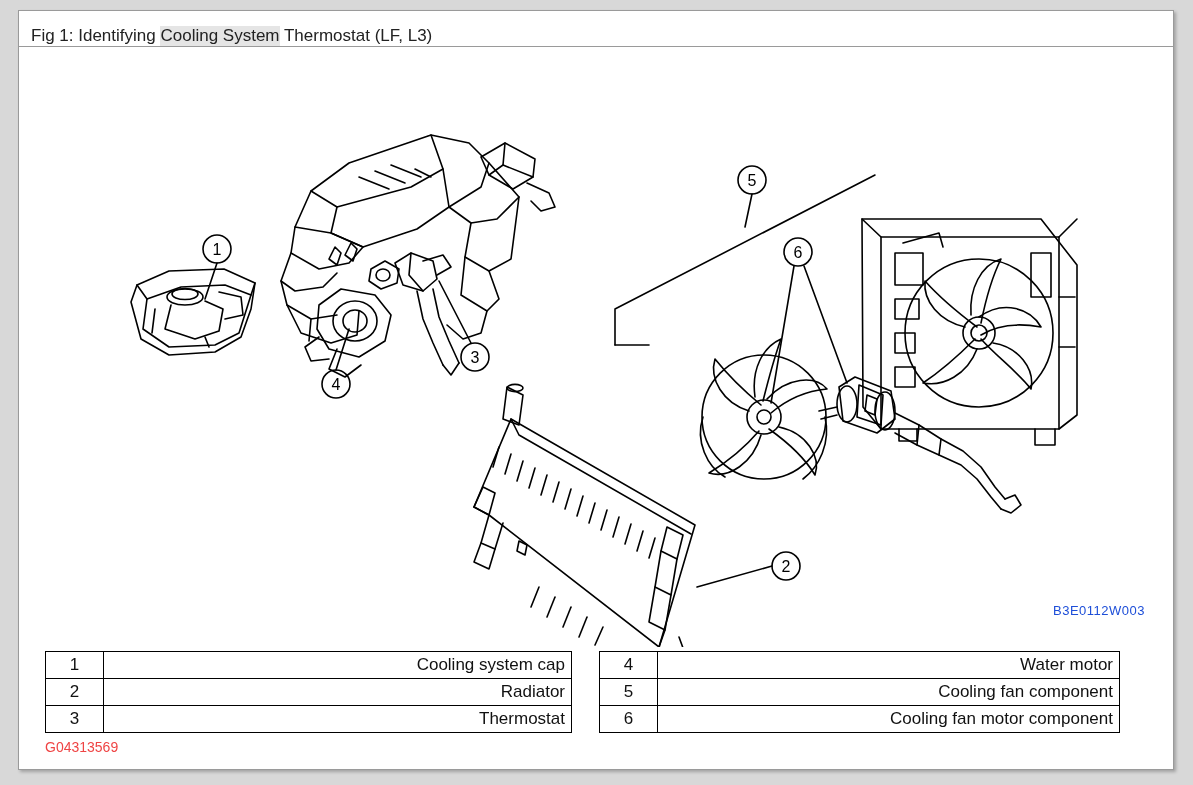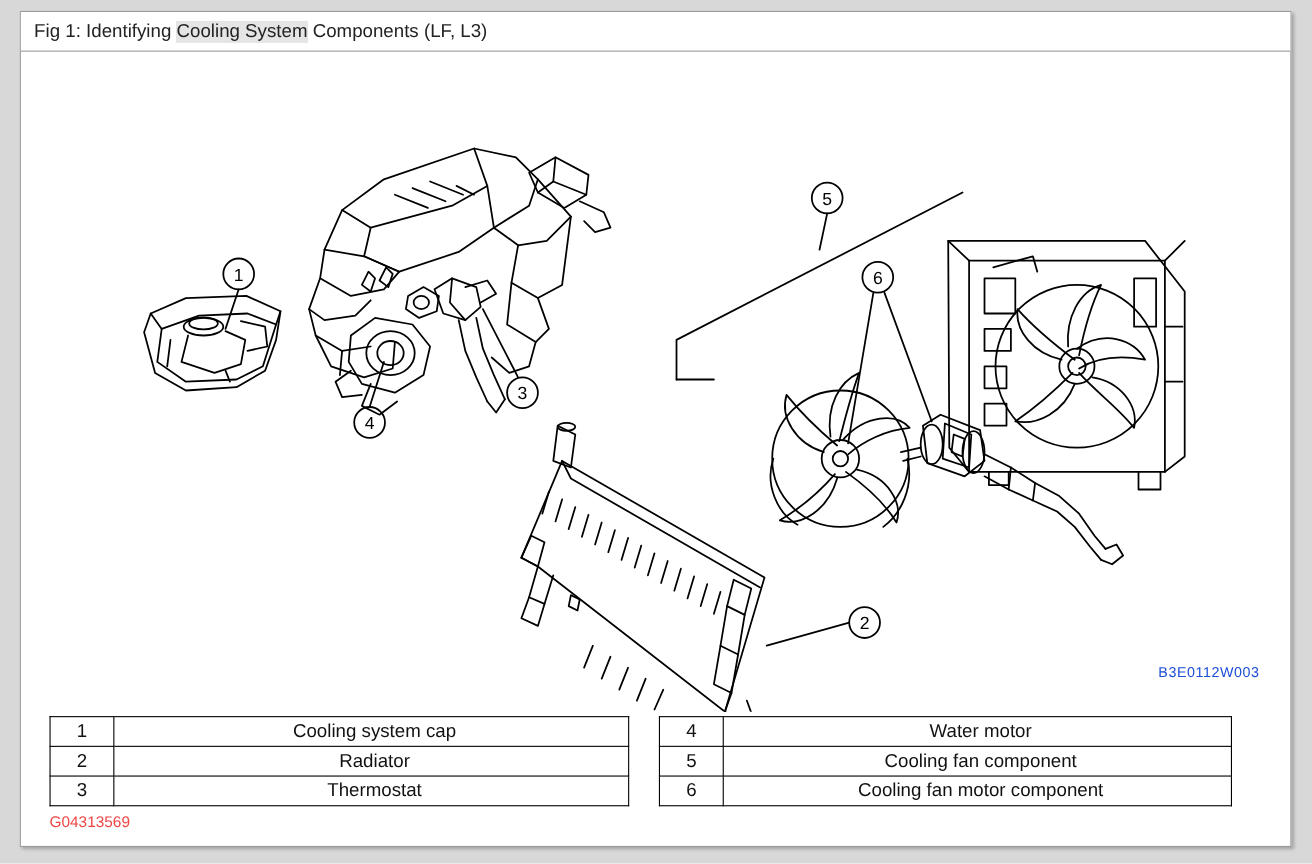"Fig 1: Identifying" #caption-bar { align-items: center -> flex-end }
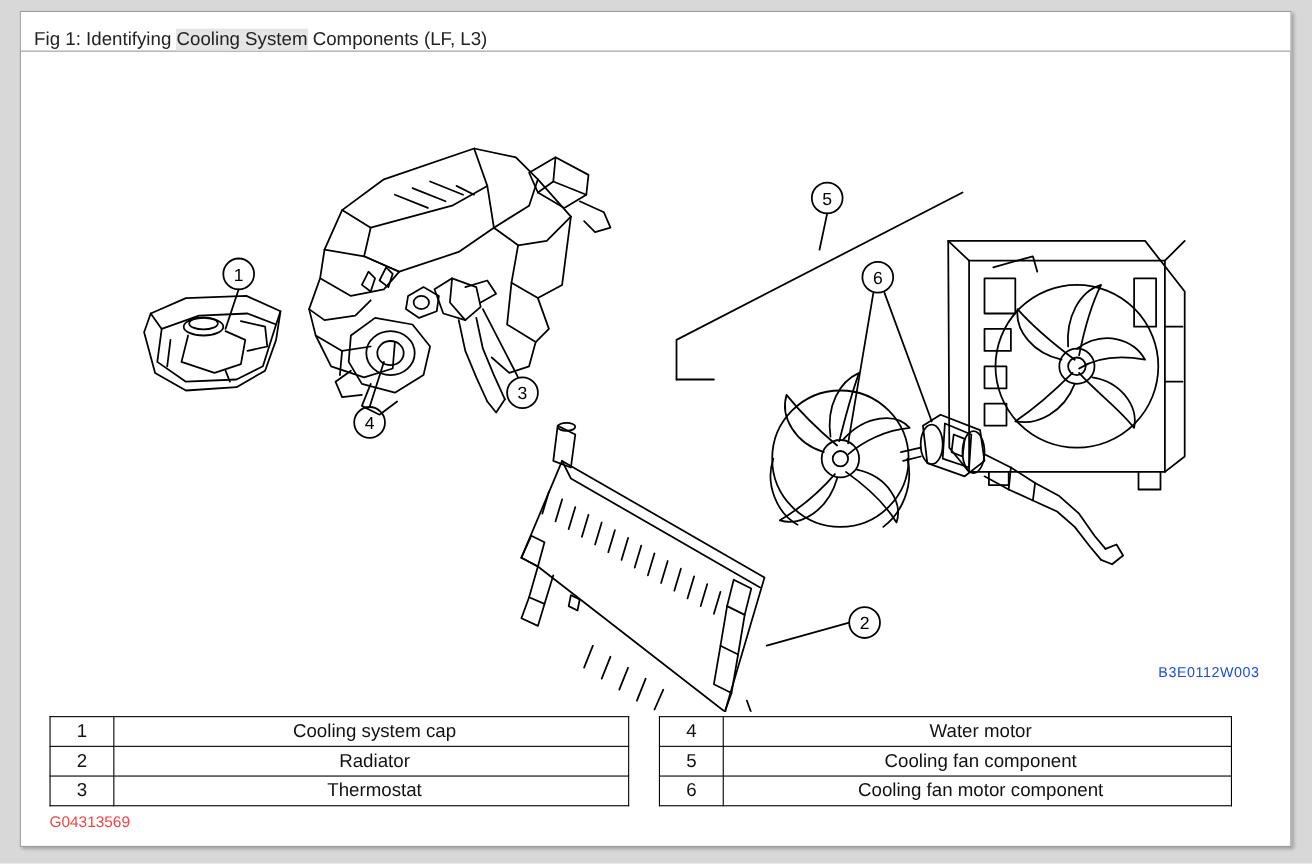"Components (LF, L3)" span { text: Components -> Thermostat }
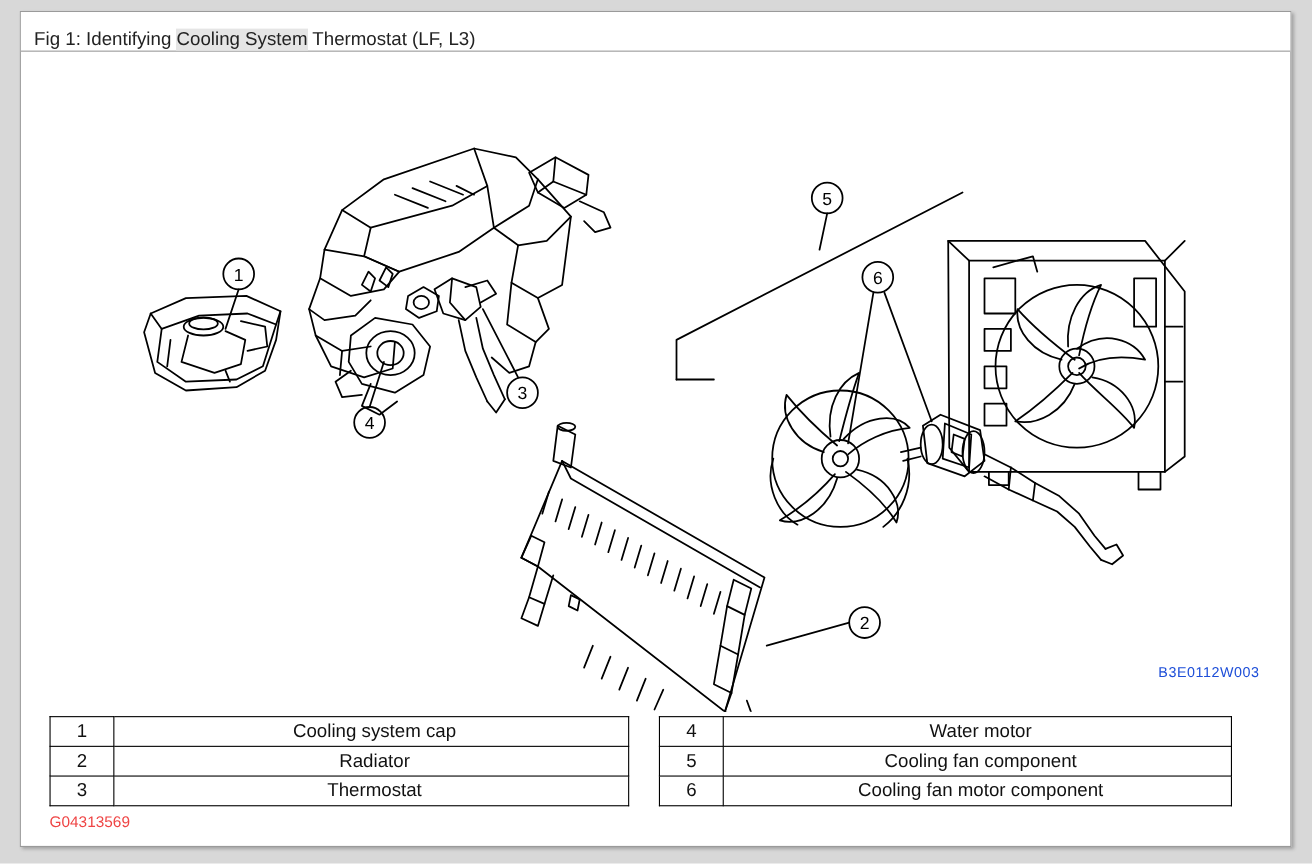"Cooling system cap" .legend td.lbl { text-align: center -> right }
